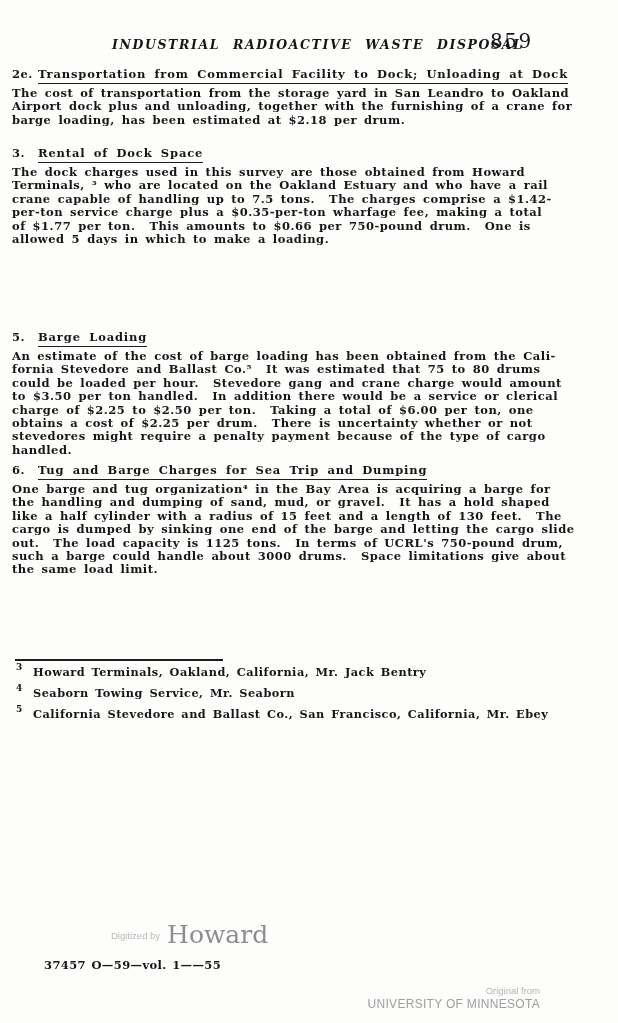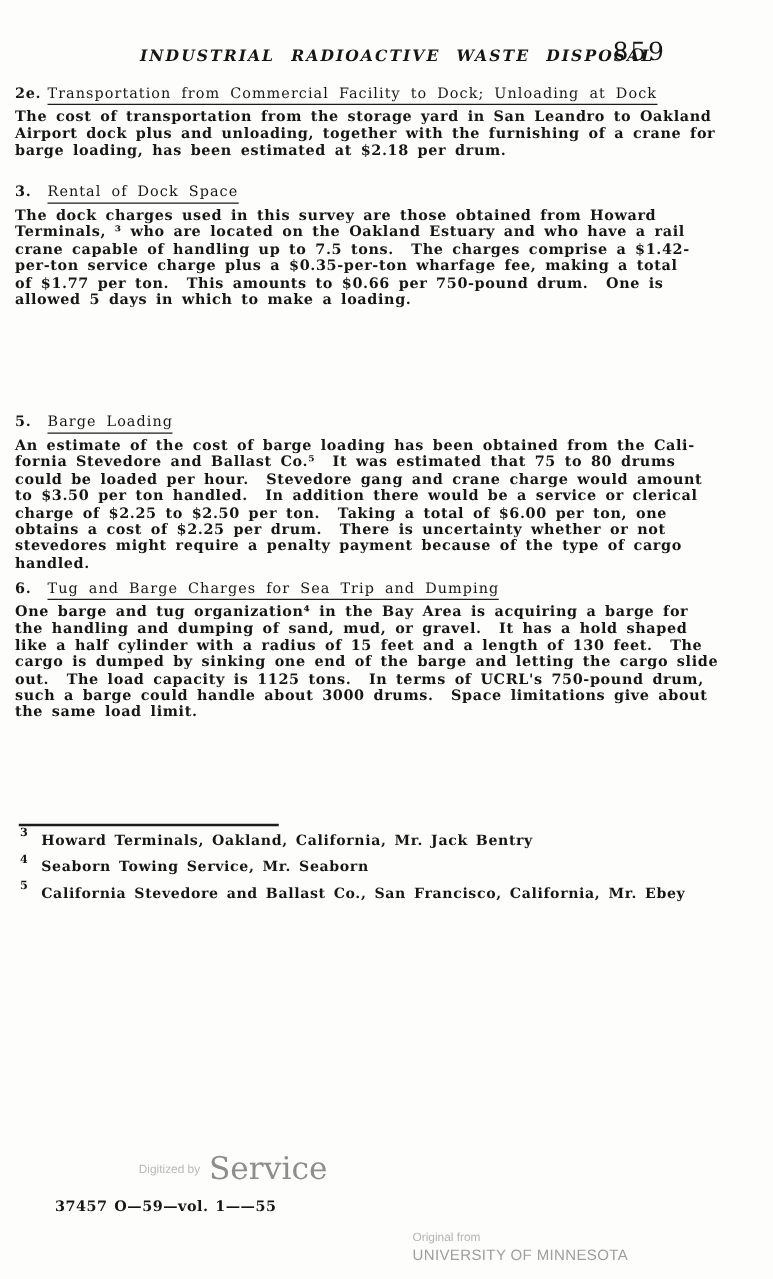"Transportation from Commercial Facility" .sec-title { font-weight: 400 -> 700 }
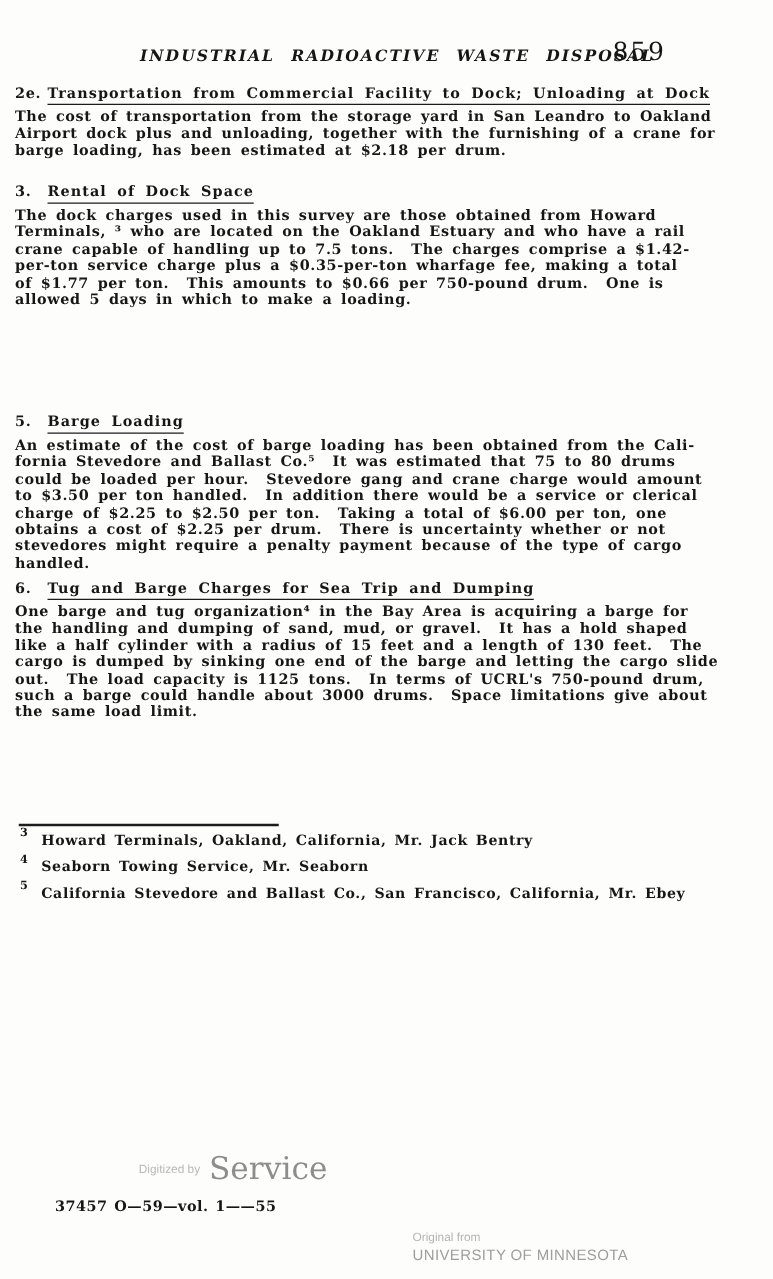"Service" span.google-logo { text: Service -> Howard }
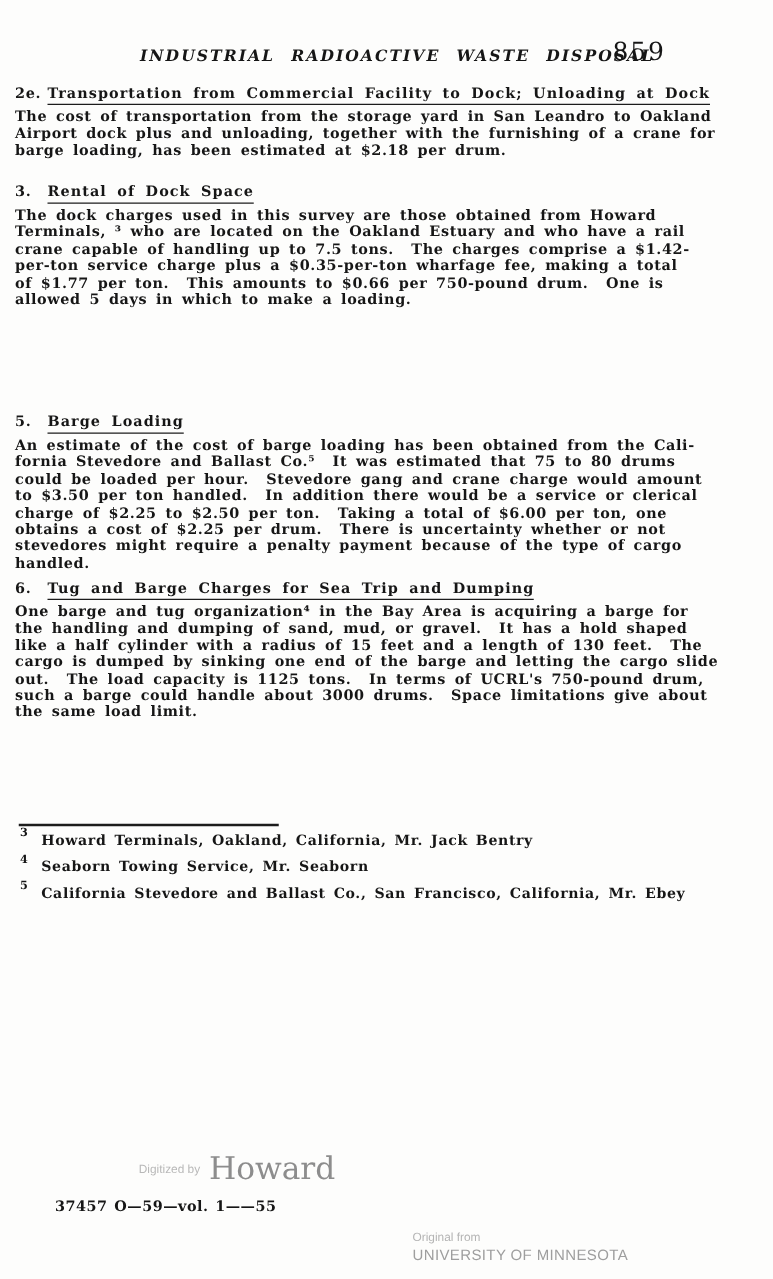"Original from" .footer-right { text-align: left -> right }
